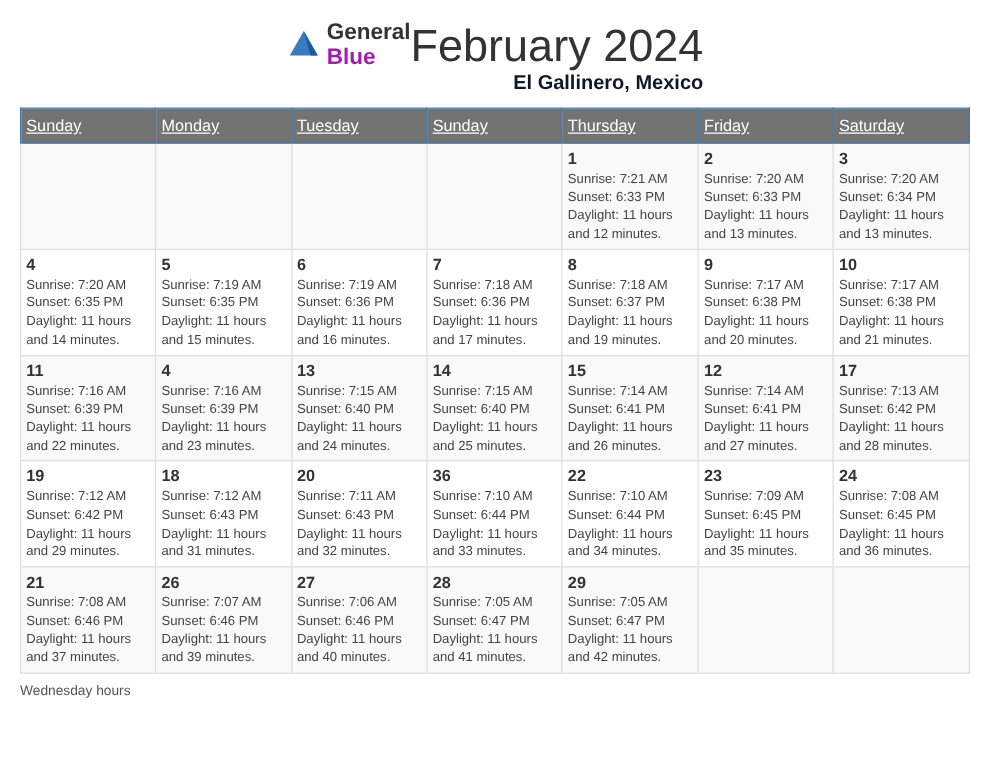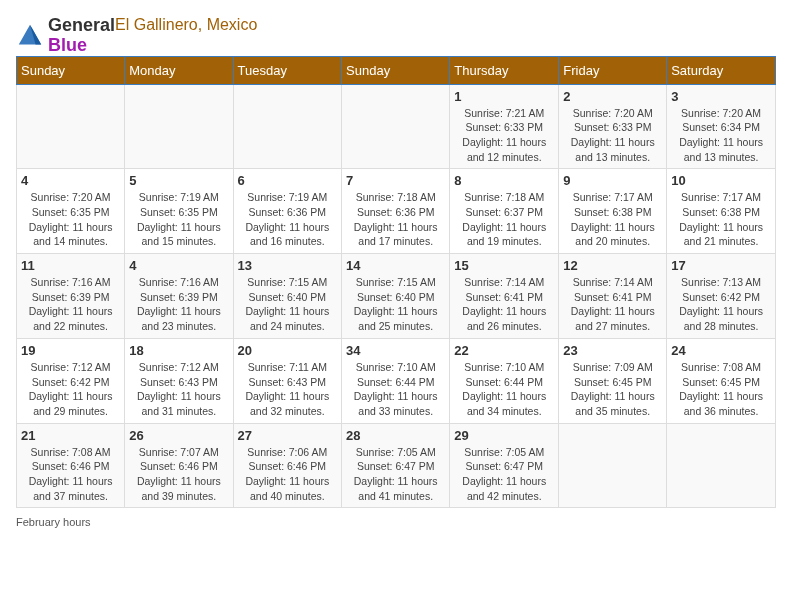"General" .header { justify-content: flex-start -> center; margin-bottom: none -> 10px }
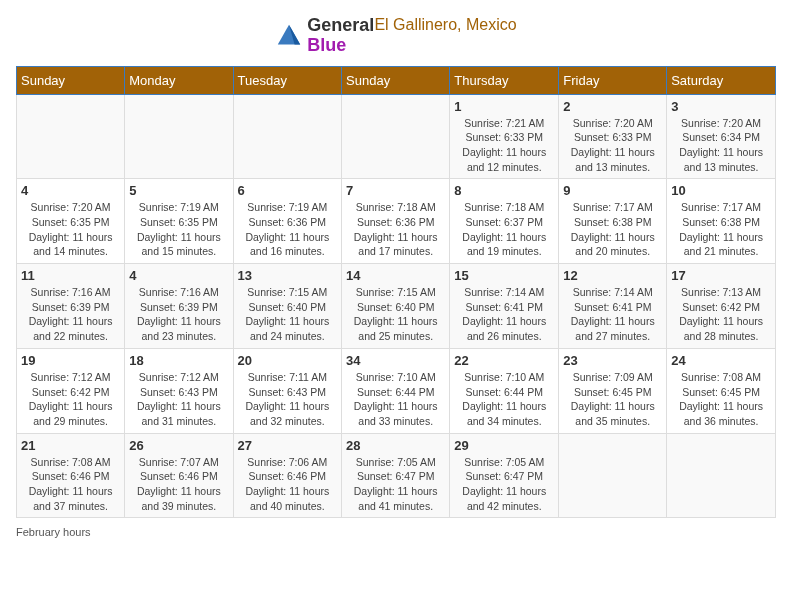"February 2024" h1 { html: none -> <h1>February 2024</h1> }
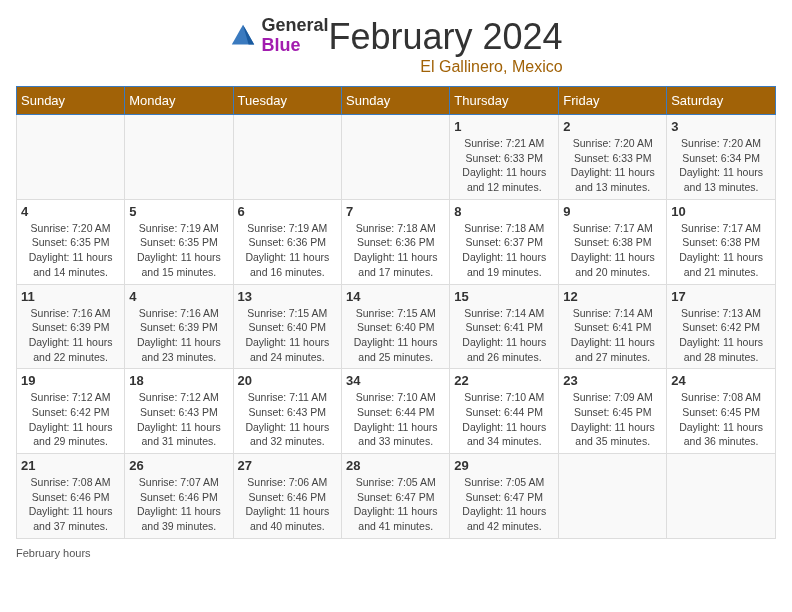"El Gallinero, Mexico" .title-block h2 { color: #a16207 -> #0f172a; font-weight: normal -> bold }
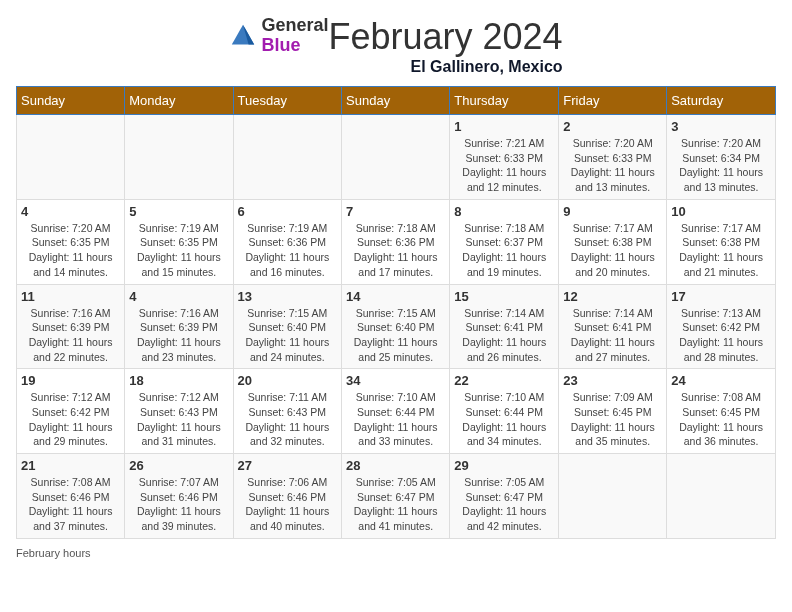"Sunday" thead tr { background-color: #a16207 -> #737373; text-decoration: none -> underline }
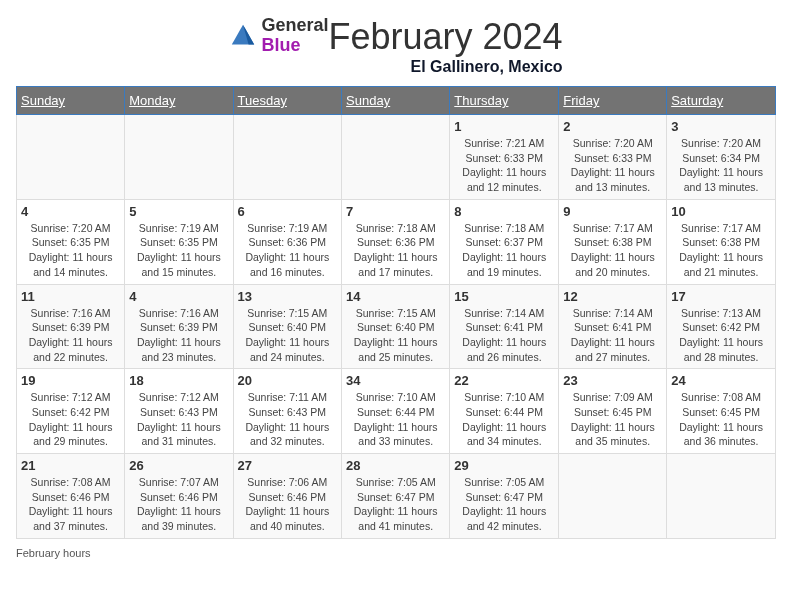"Sunrise: 7:21 AM" .cell-info { text-align: center -> none }
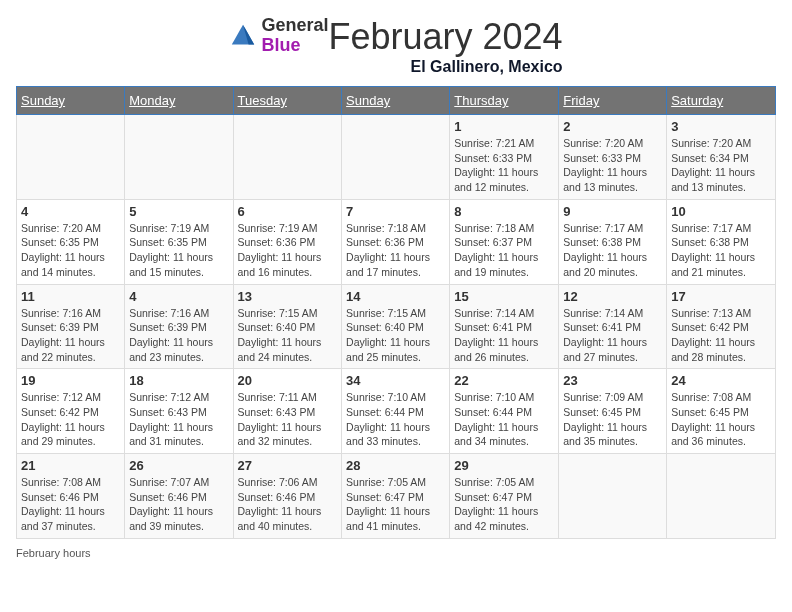"34" span.cell-number { text: 34 -> 36 }
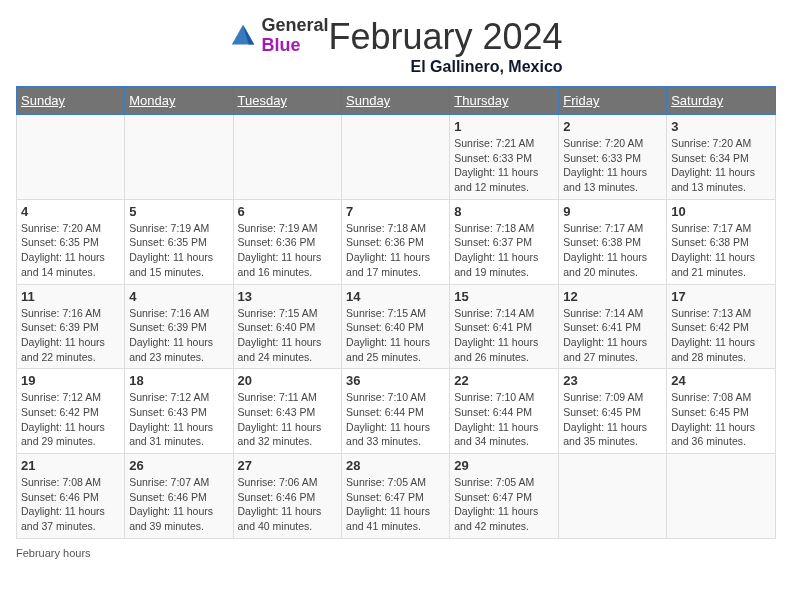"February hours" div.footer-note { text: February -> Wednesday }
